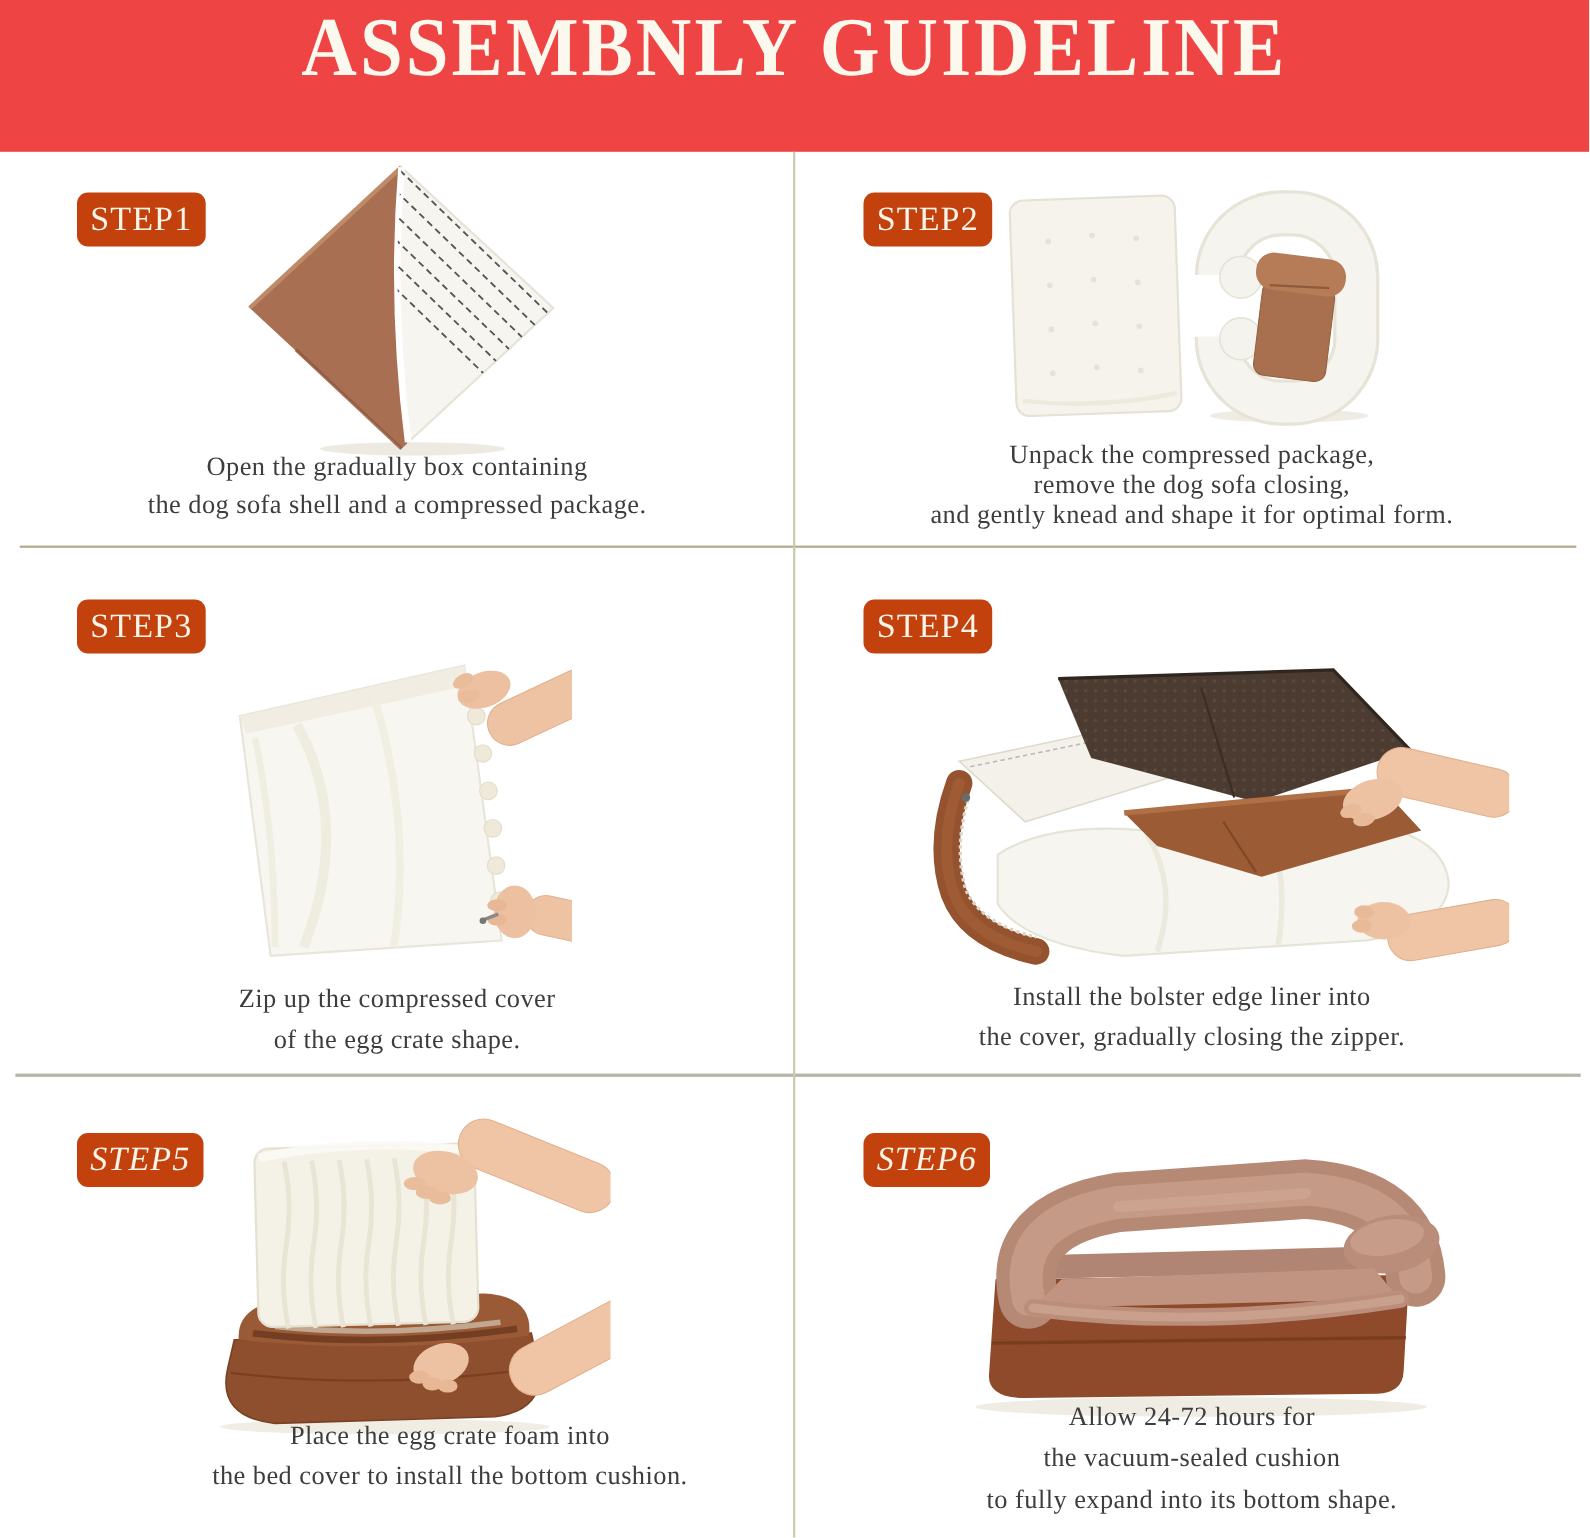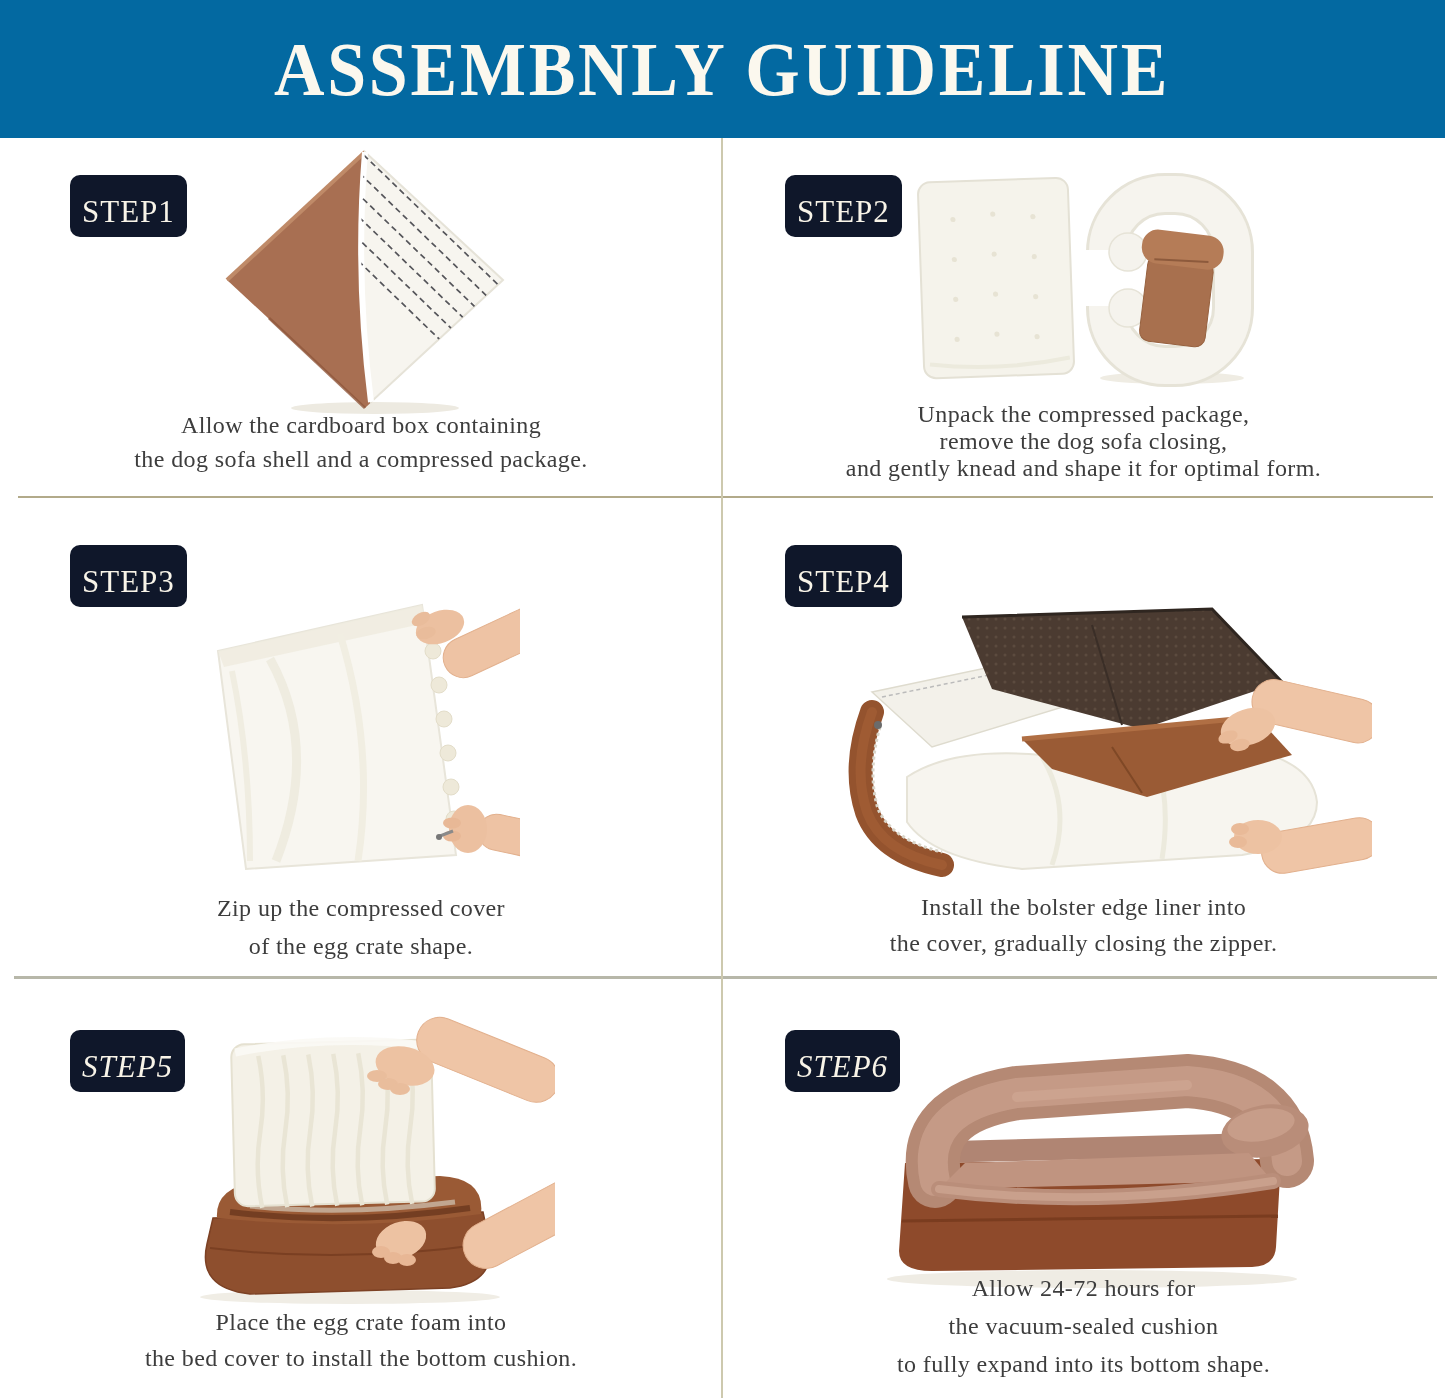"ASSEMBNLY GUIDELINE" .header { align-items: center -> flex-start; background: #0369a1 -> #ef4444 }
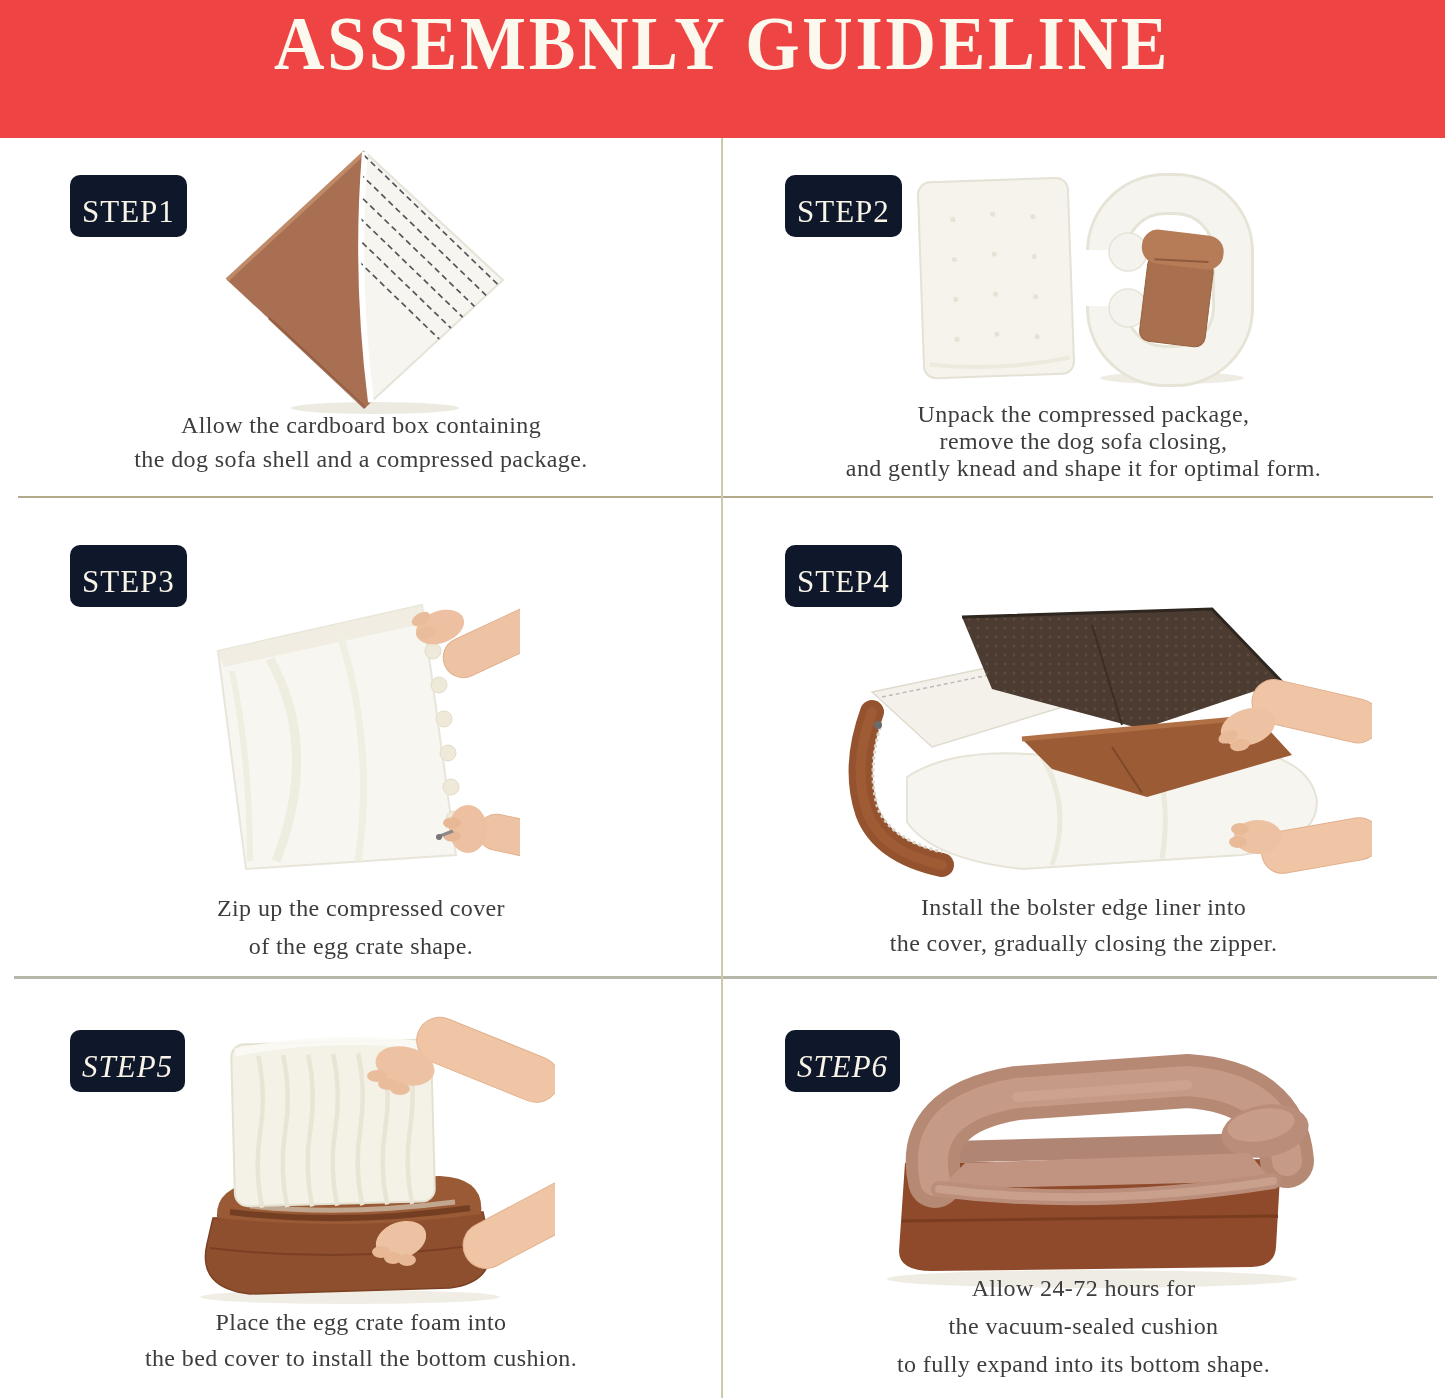"STEP1" .badge { background: #0f172a -> #c2410c; padding: 21px 12px 10px -> 8px 12px 10px }
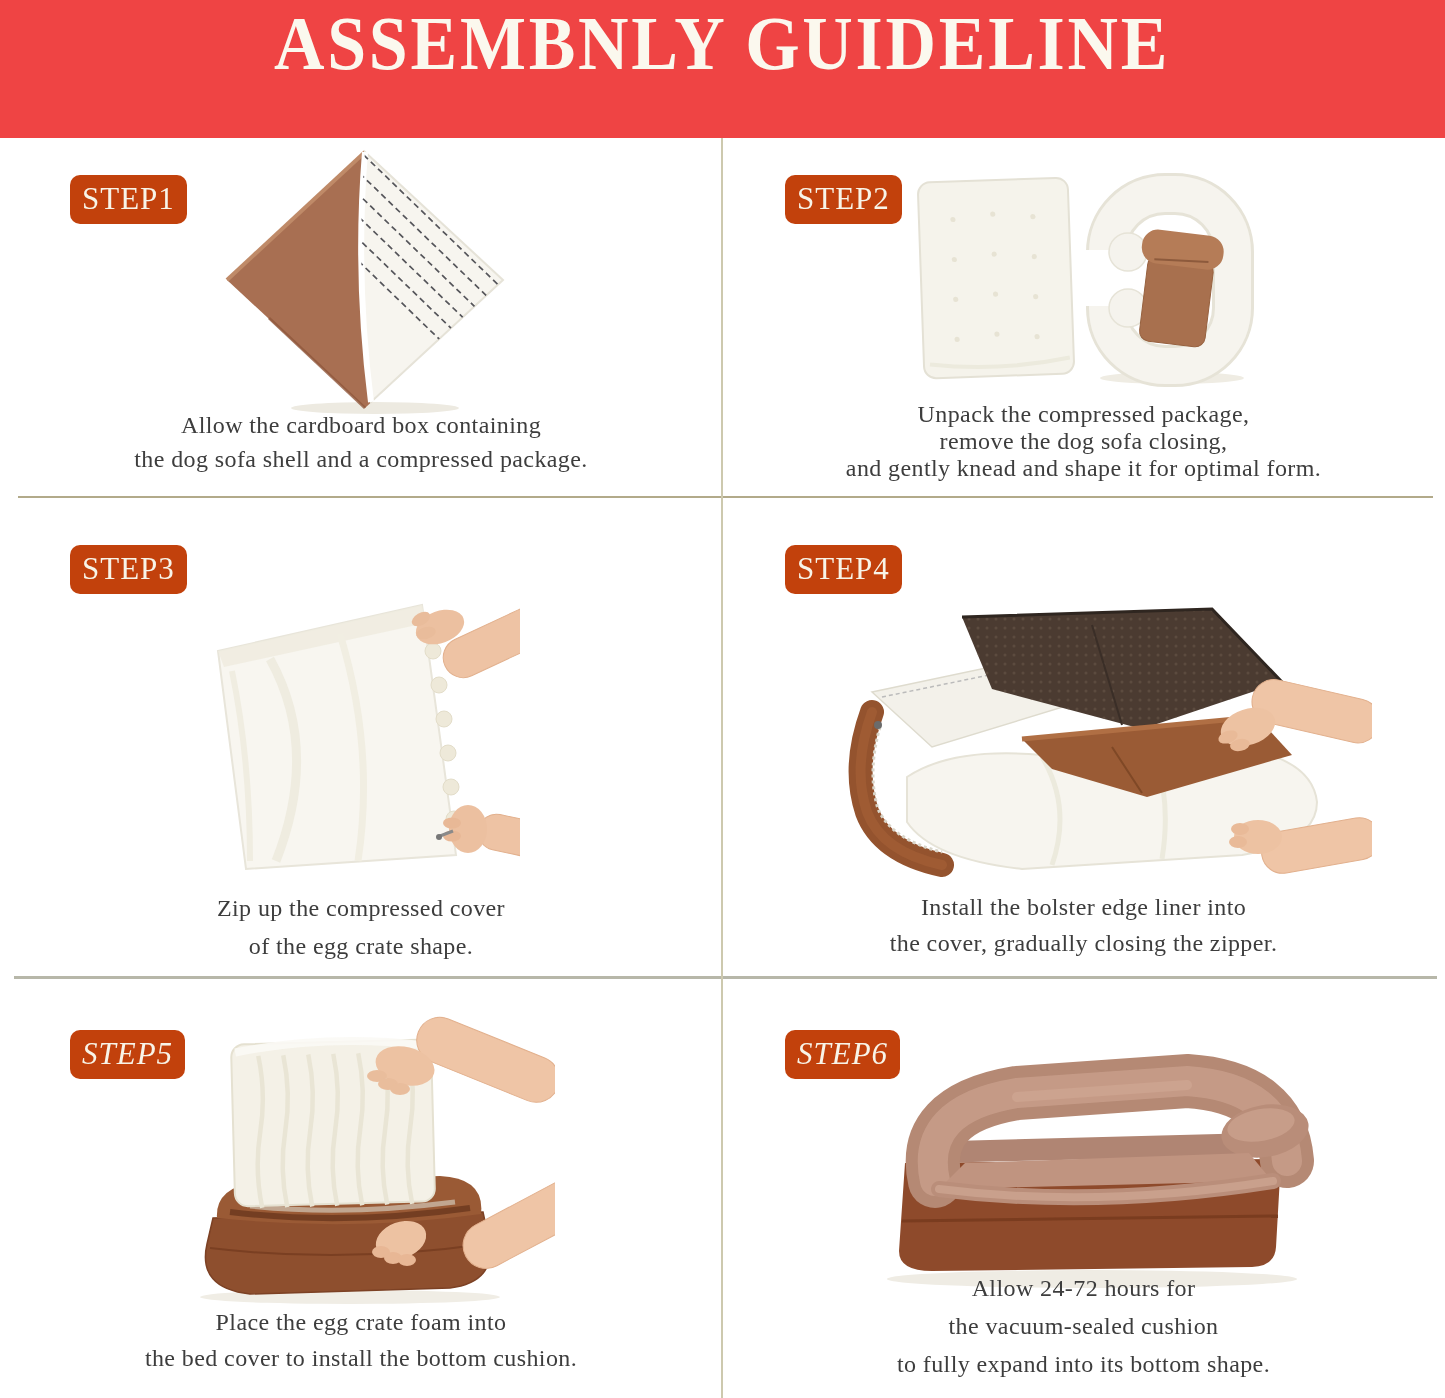"Allow the cardboard box containing" div { text: Allow the cardboard -> Open the gradually }
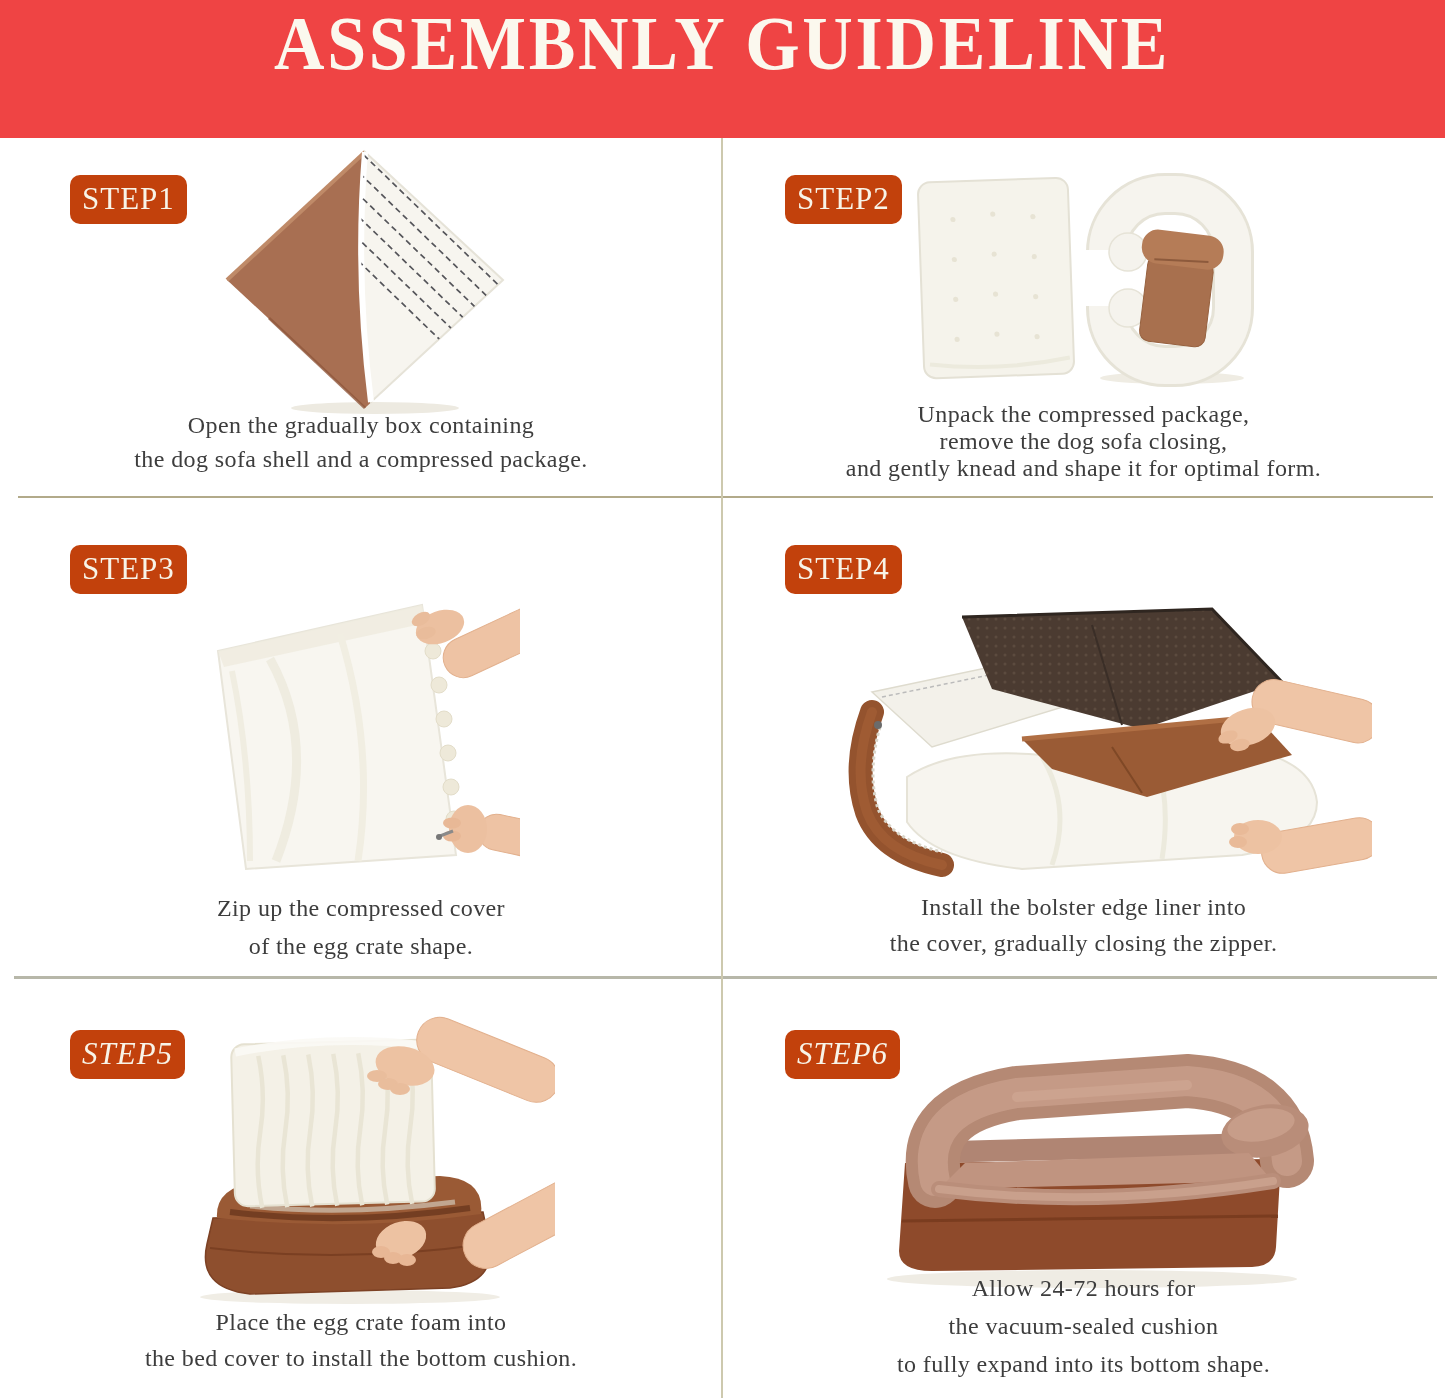"Place the egg crate foam" .cap-s5 { padding-left: none -> 48px; top: 326px -> 310px }
